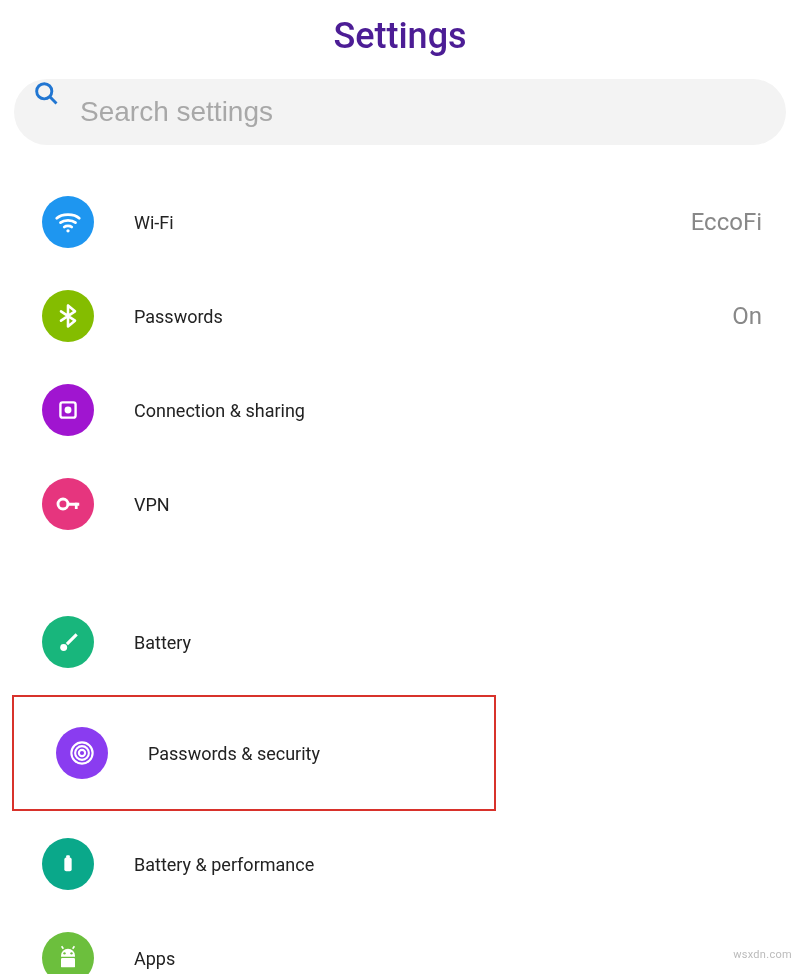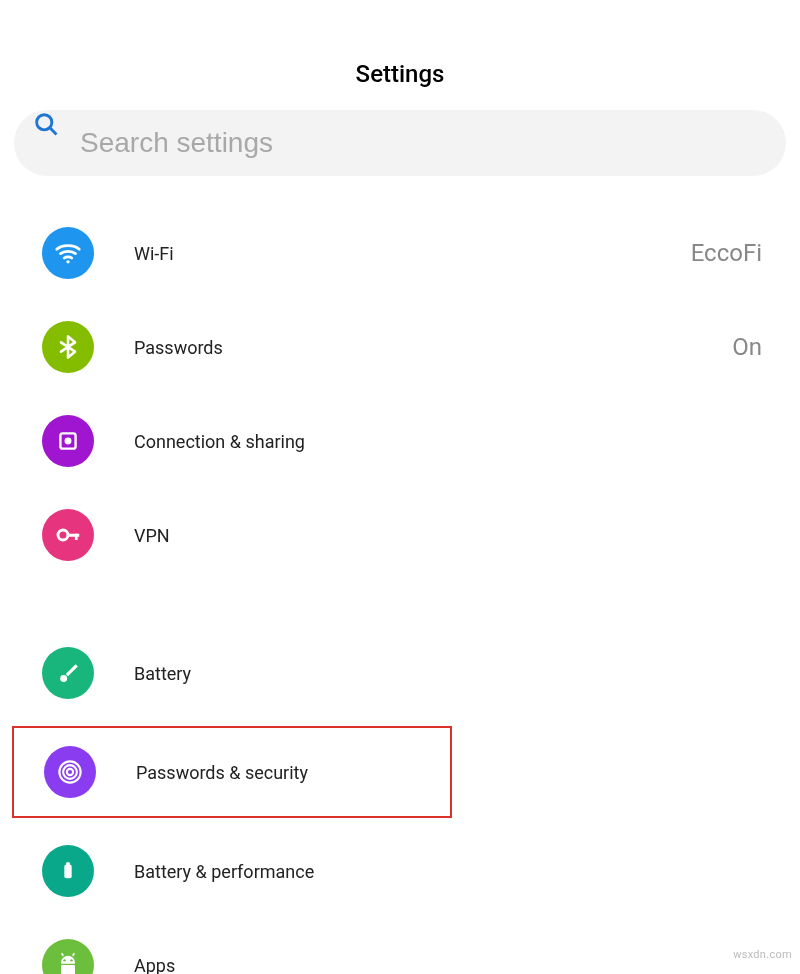"Settings" .header-title { color: #000000 -> #4c1d95; font-size: 24px -> 36px; margin-top: 45px -> none }
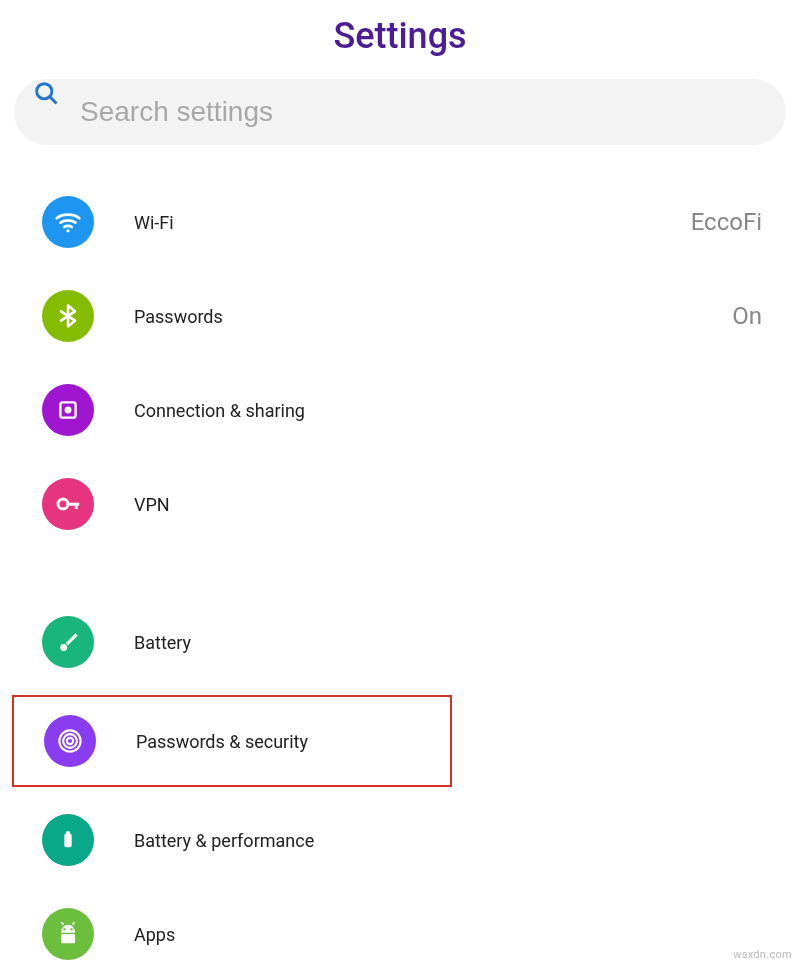"Passwords & security" .highlight-box { padding: 0 -> 12px; width: 440px -> 484px }
